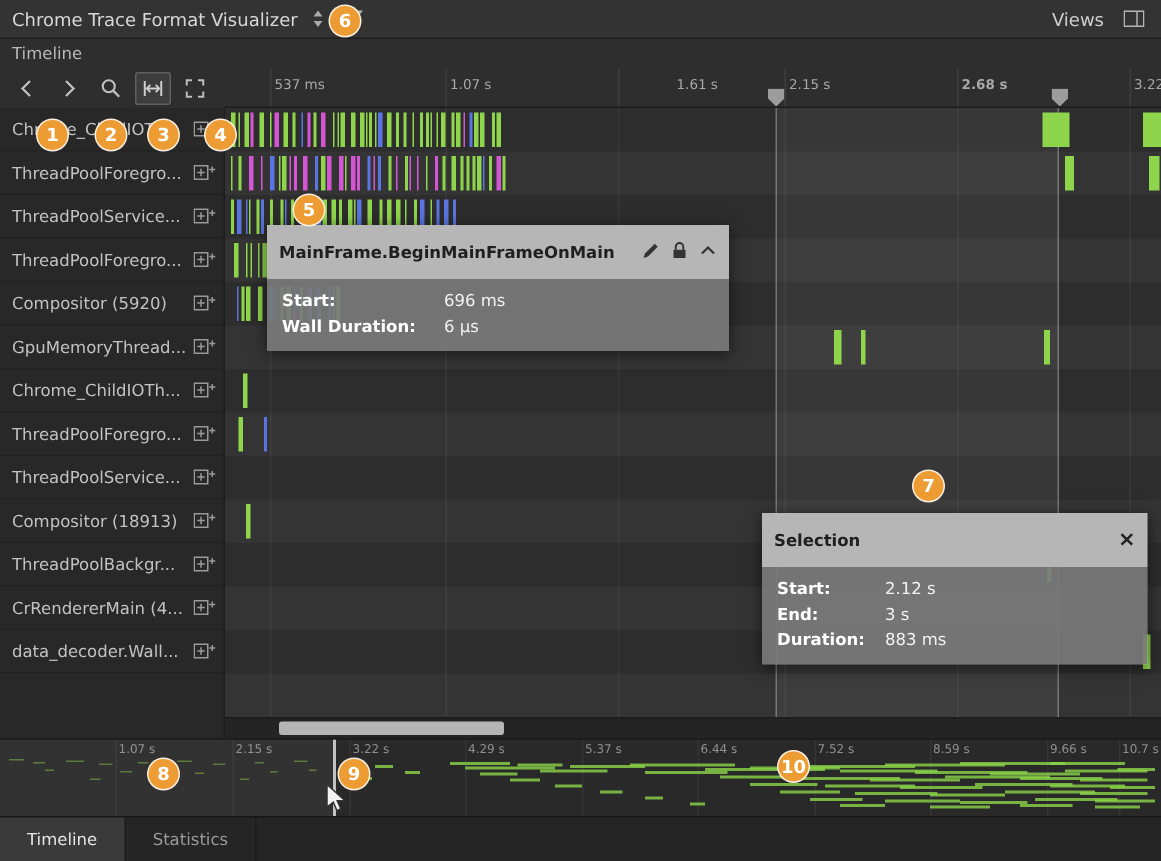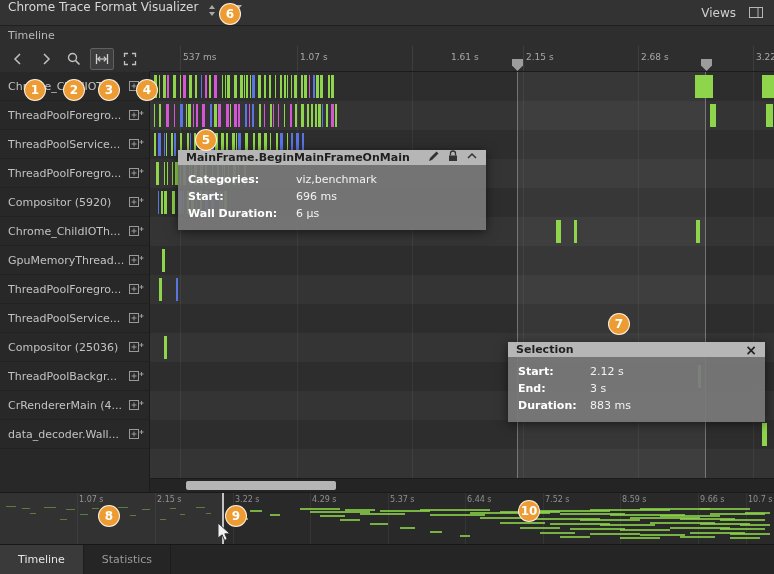"Chrome Trace Format Visualizer" .titlebar { align-items: none -> center }
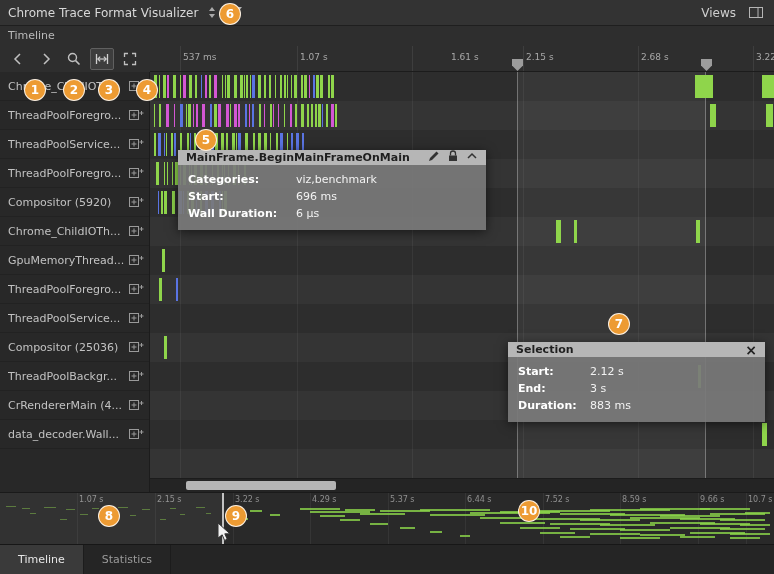"2.68 s" span.ruler-label { font-weight: none -> bold }
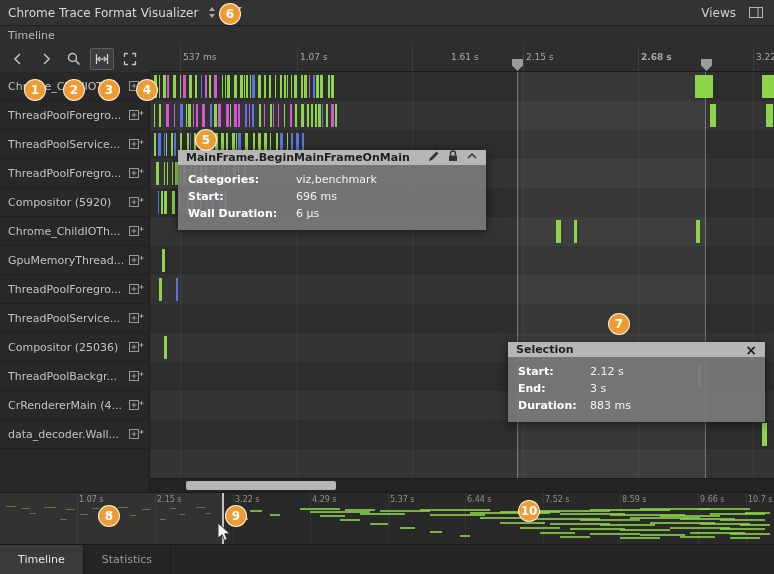"MainFrame.BeginMainFrameOnMain" .popup-header { height: 15px -> 36px }
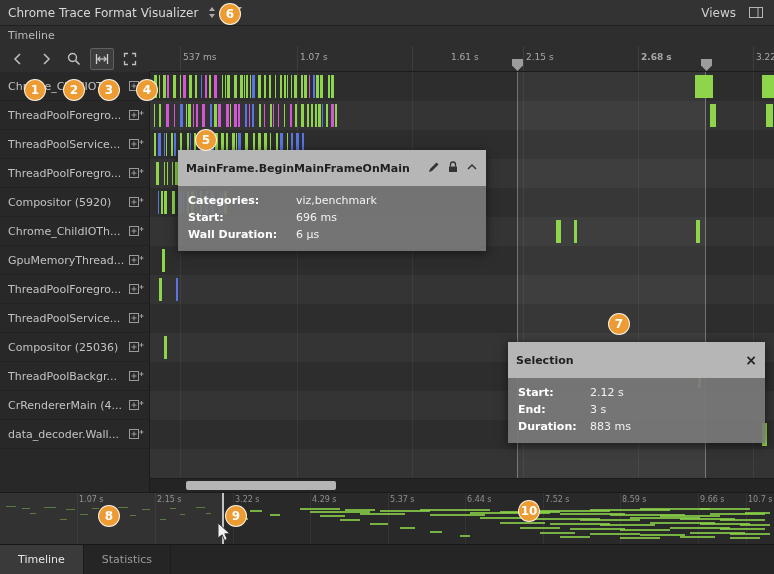"Categories:" div.popup-row { html: <div> <span>Categories:</span> <span>viz,benchmark</span> </div> -> none }
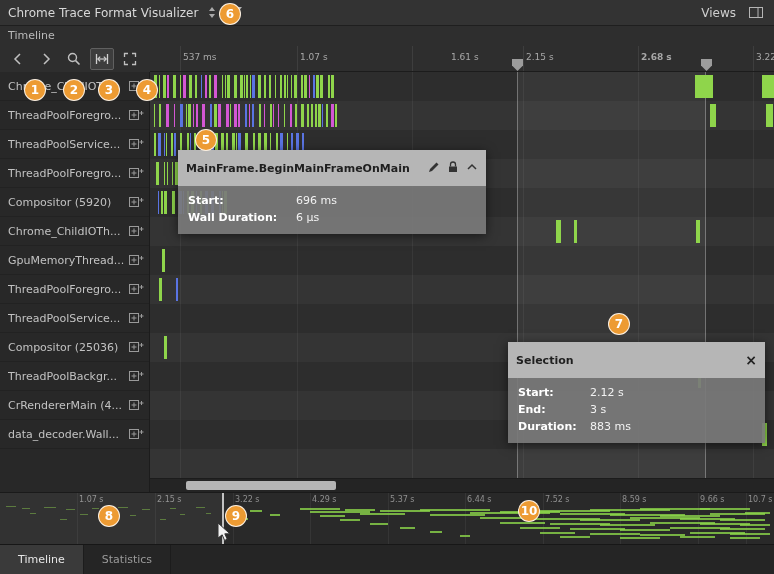"Chrome_ChildIOTh..." div.track-row { order: before "GpuMemoryThread..." -> after "GpuMemoryThread..." }
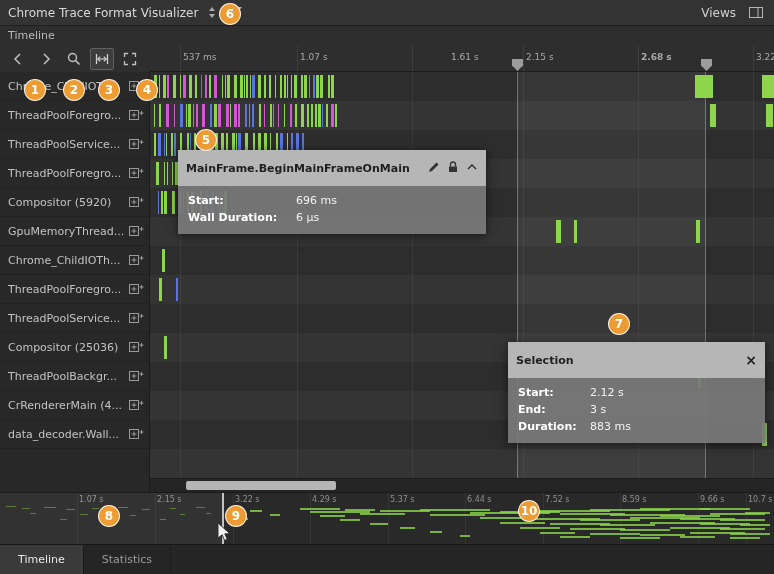"Compositor (25036)" span.track-name { text: 25036 -> 18913 }
